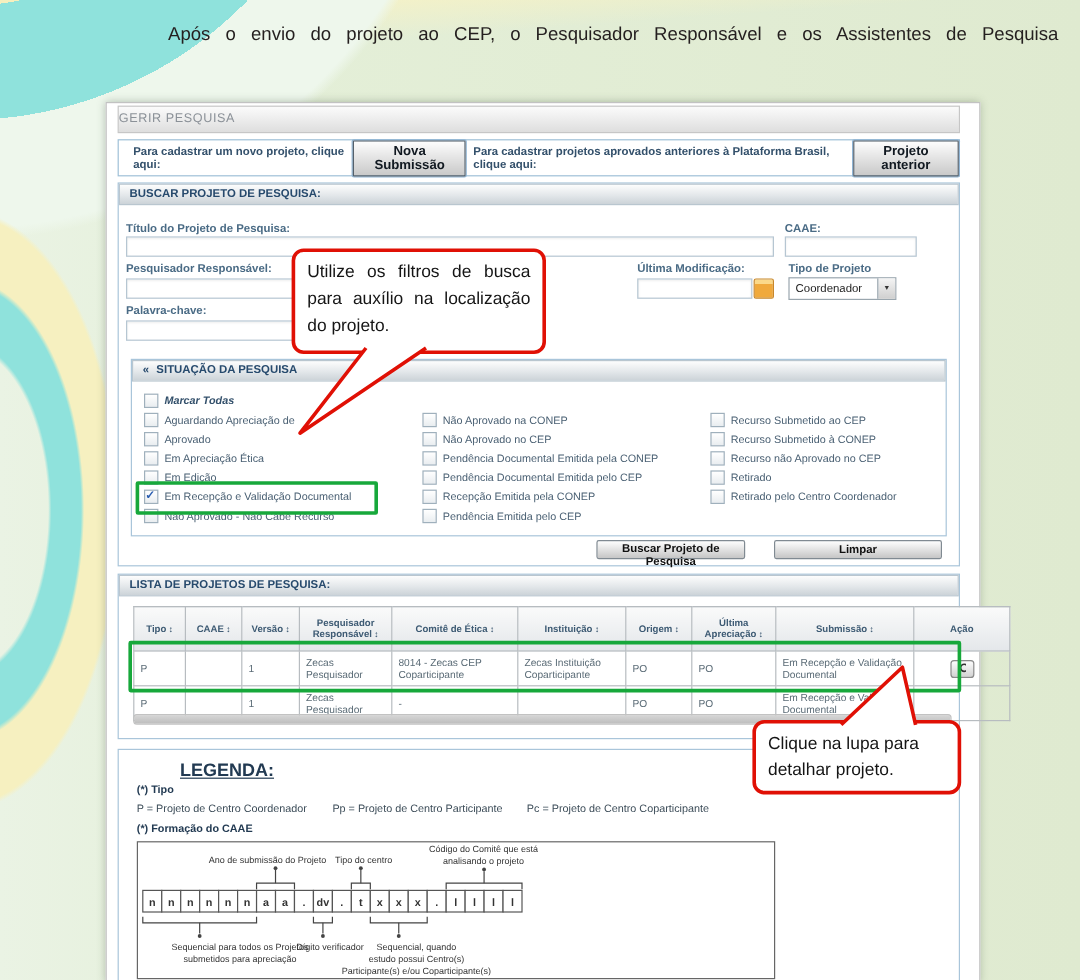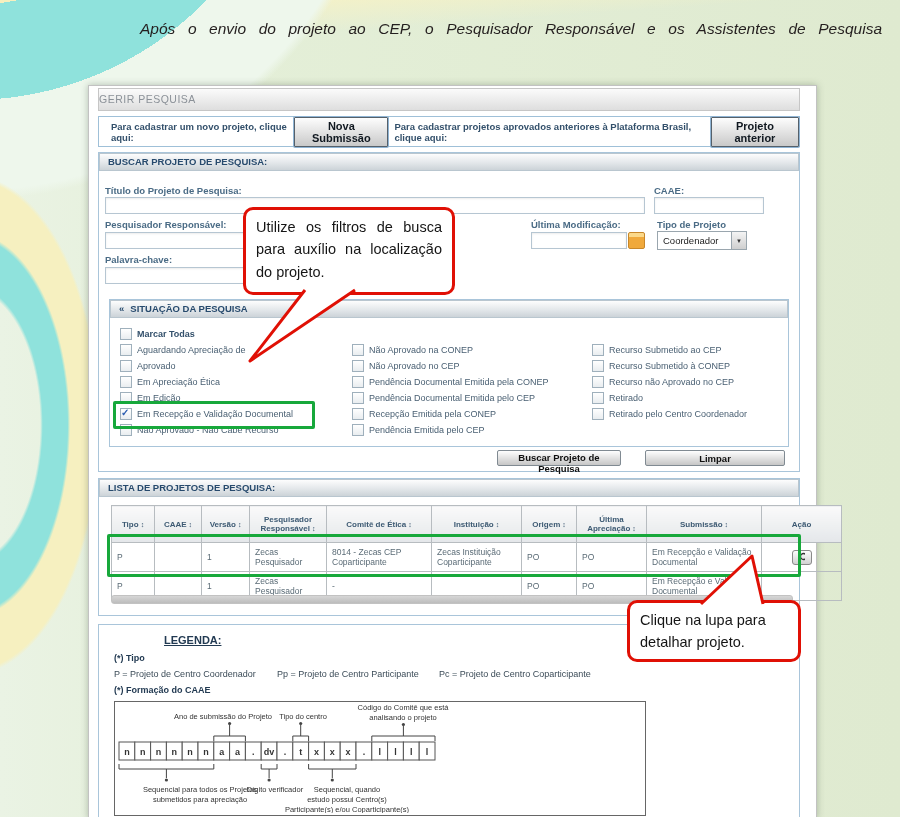"Após o envio do projeto" .intro { font-style: italic -> none }
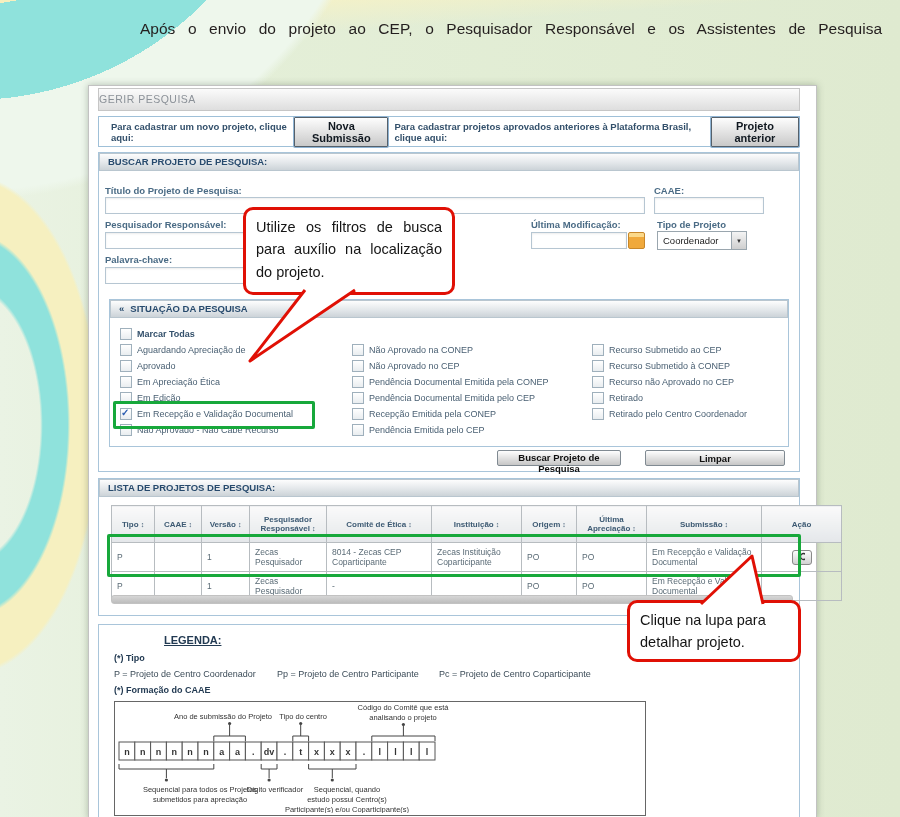"Marcar Todas" .cb-item.b .cbl { font-style: none -> italic }
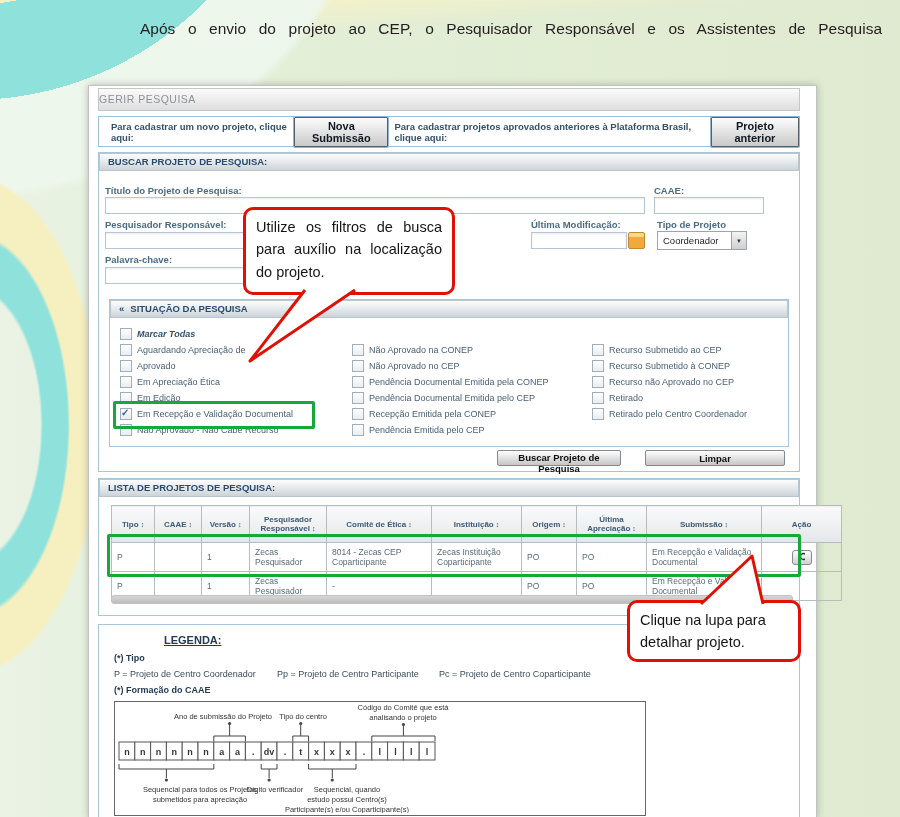"LEGENDA:" .lg-title { font-size: 11px -> 15px; left: 29px -> 15px }
